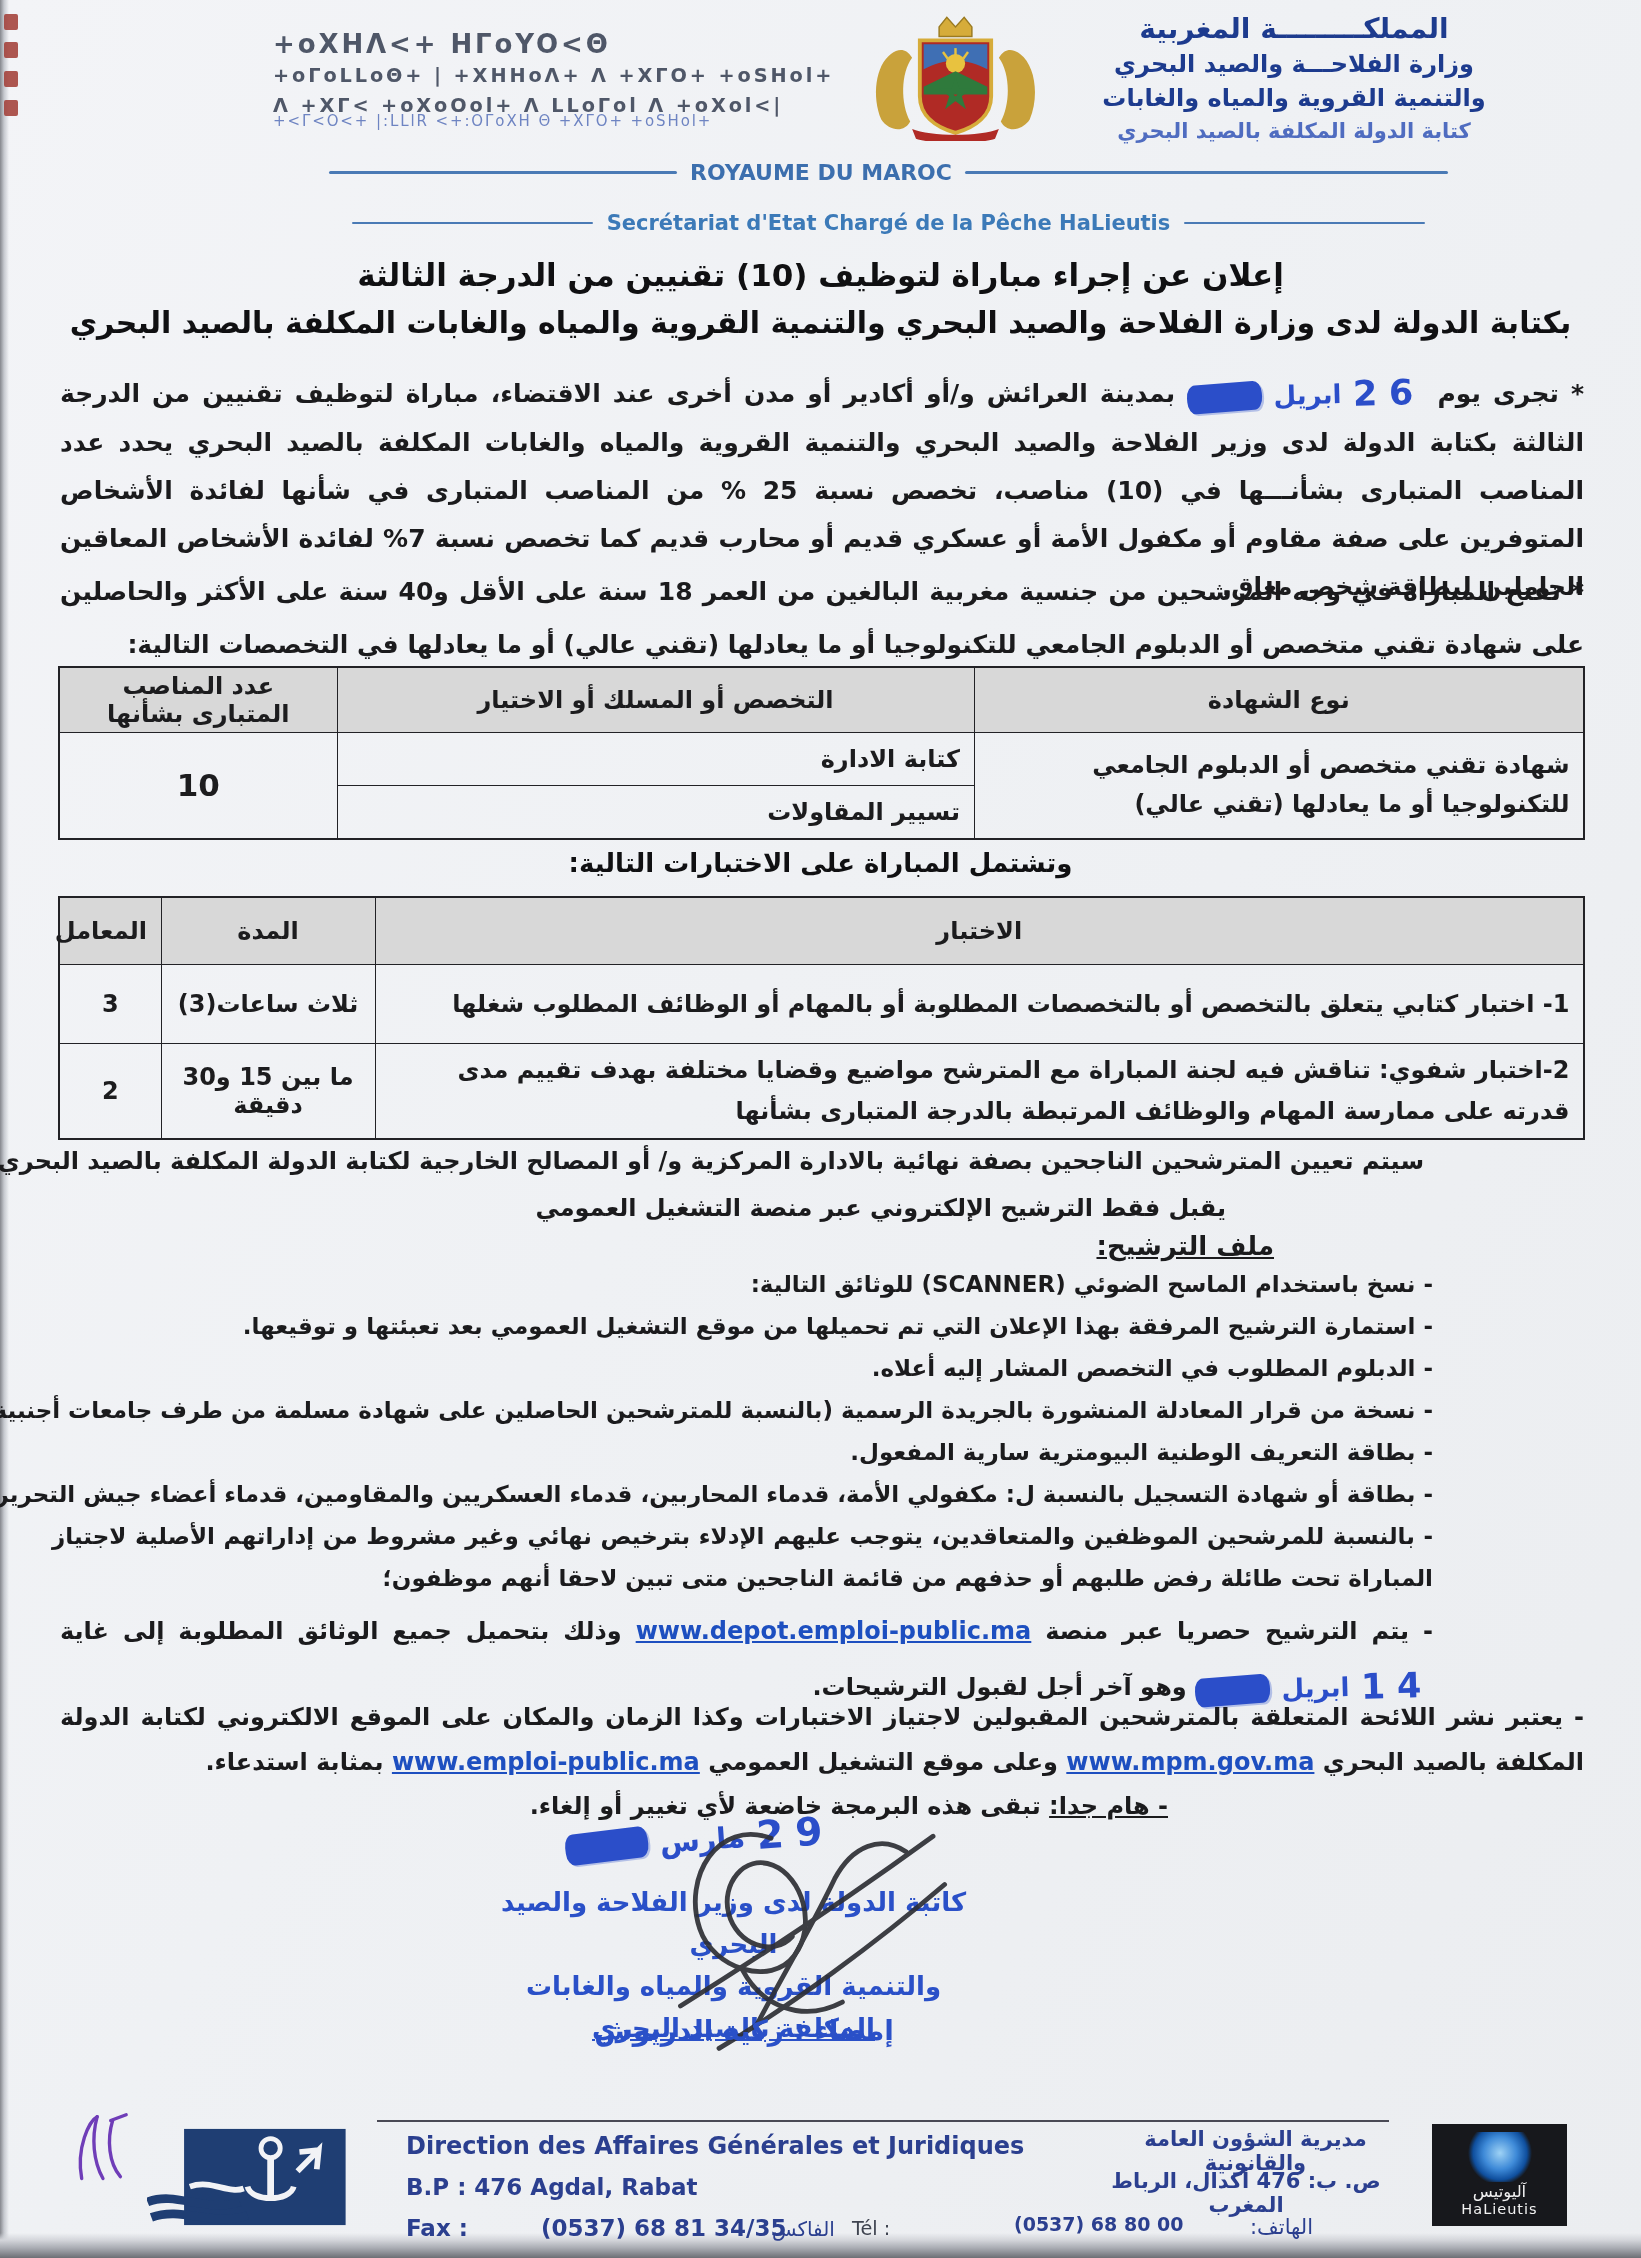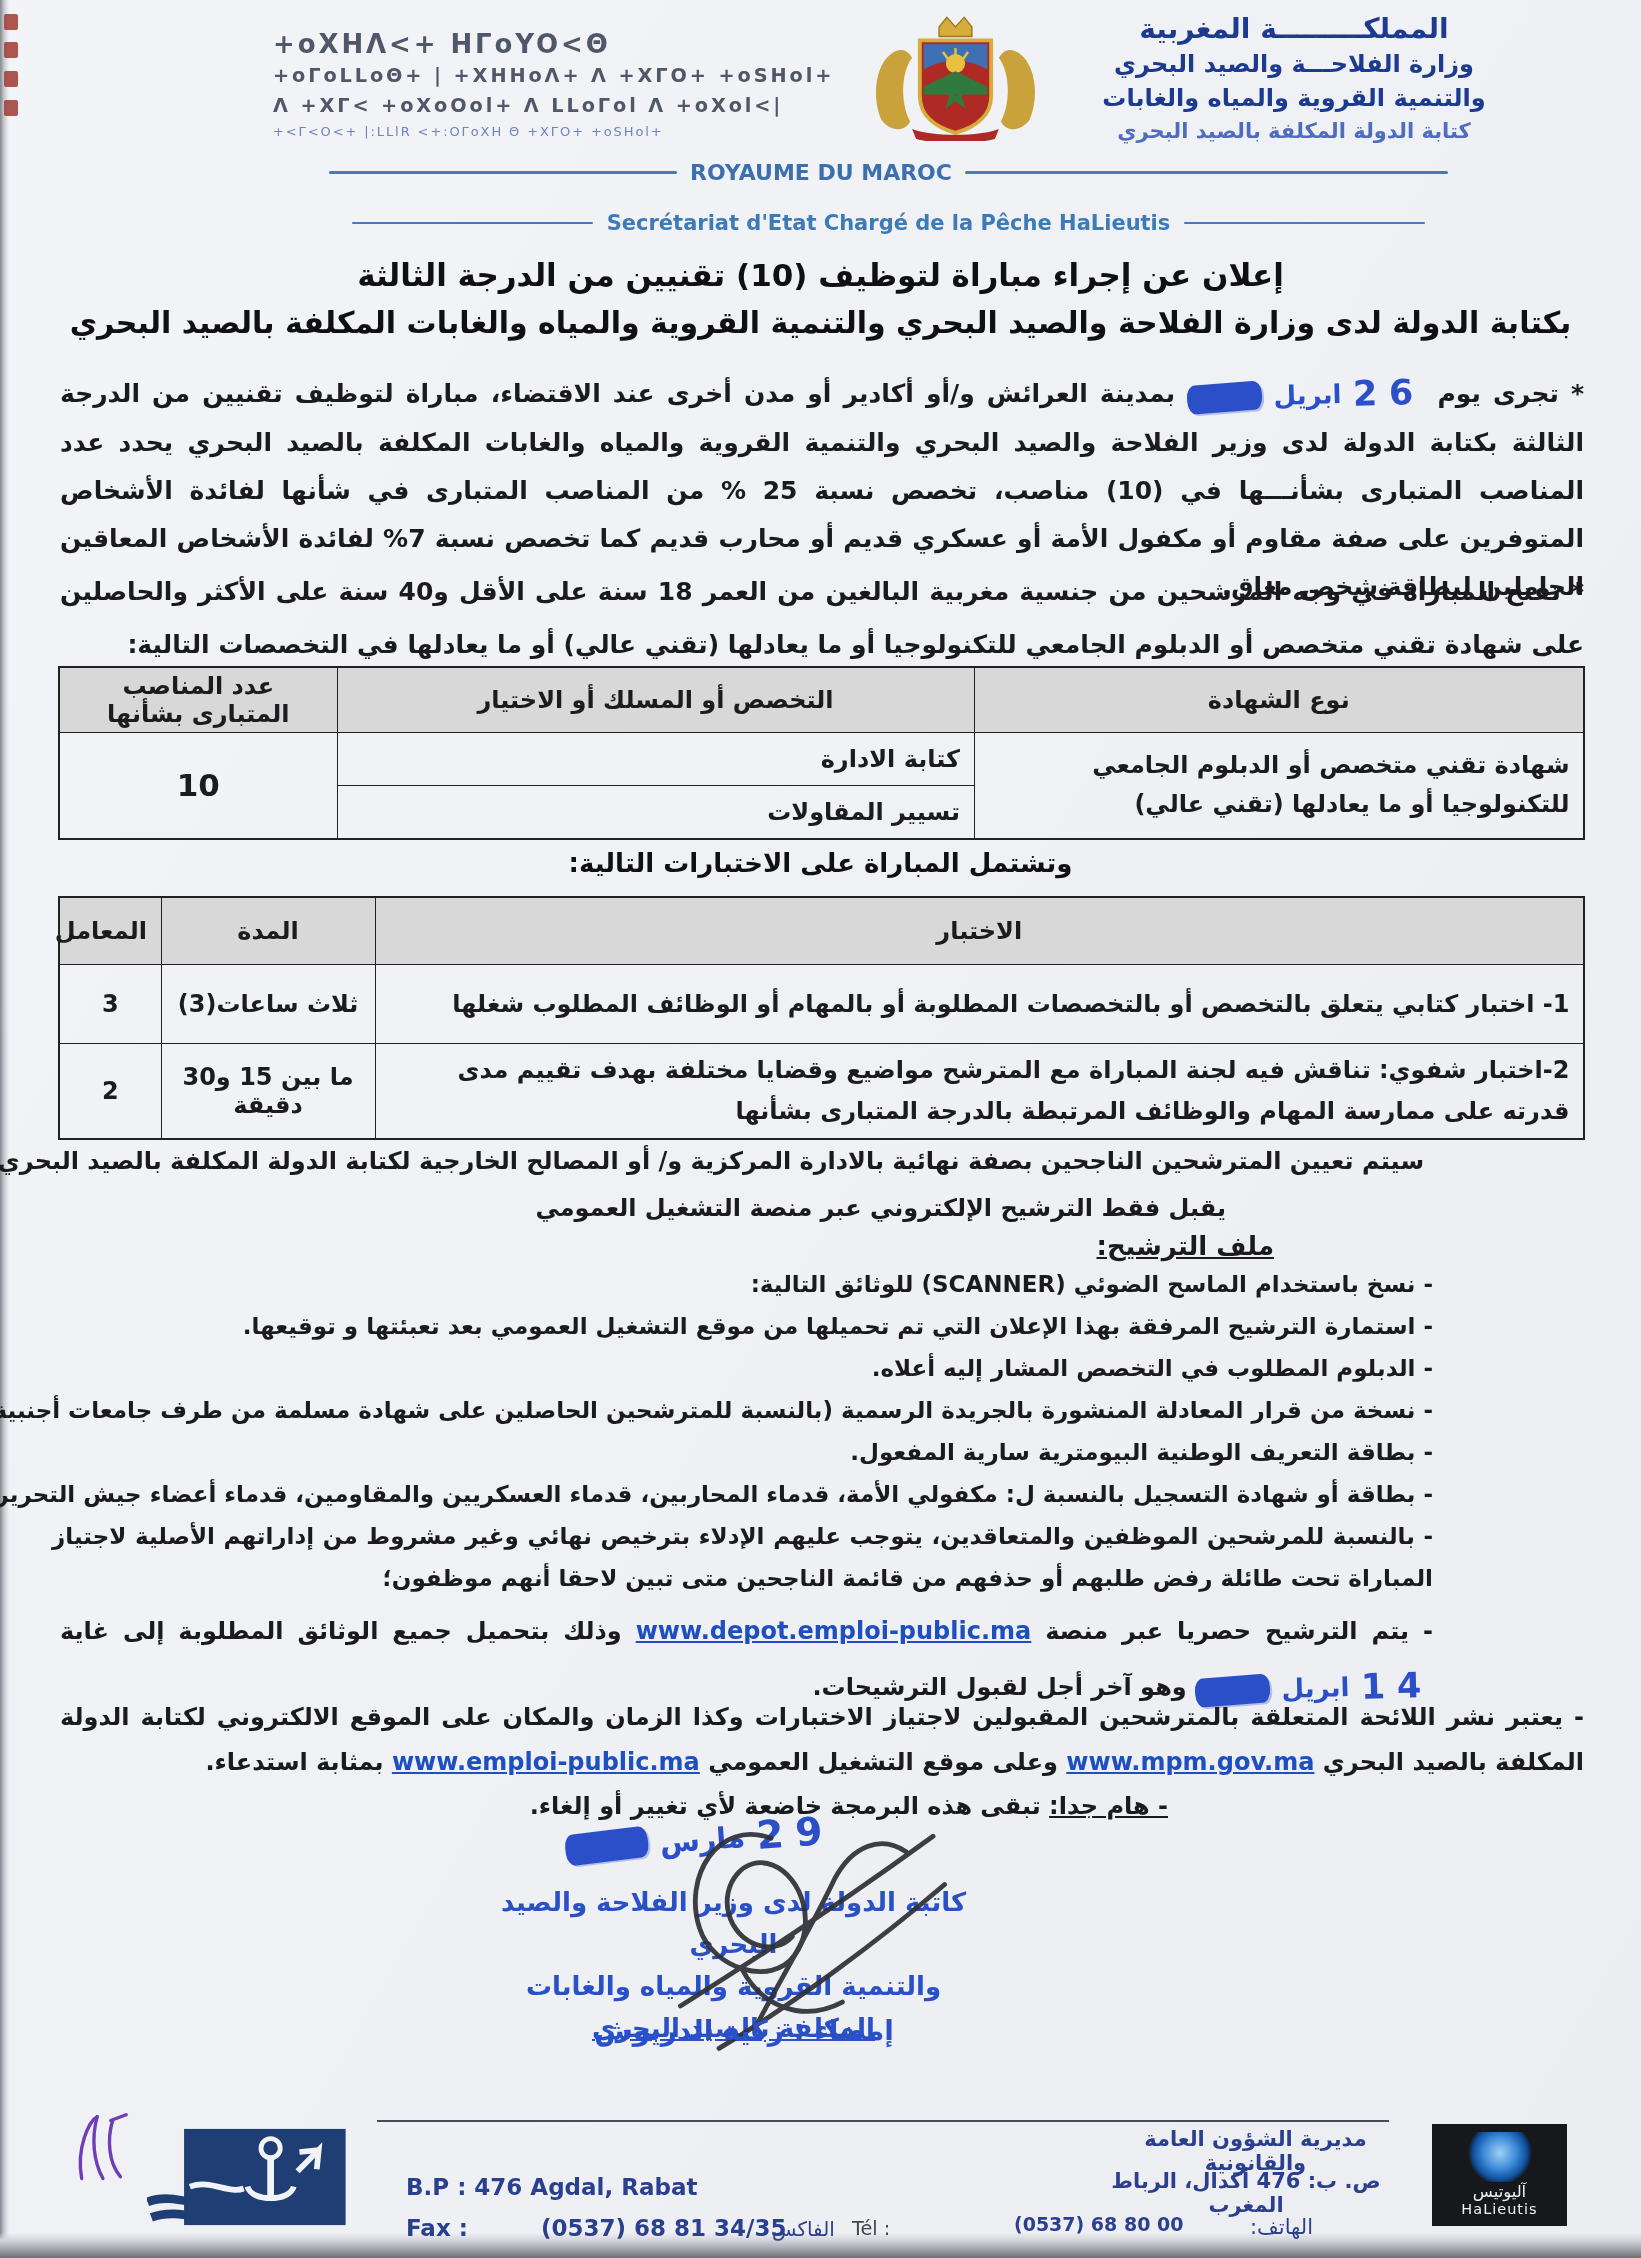"+<Γ<O<+ |:LLlR <+:OΓoXH Θ +XΓO+" div.abs { font-size: 13px -> 15px; top: 124px -> 112px }
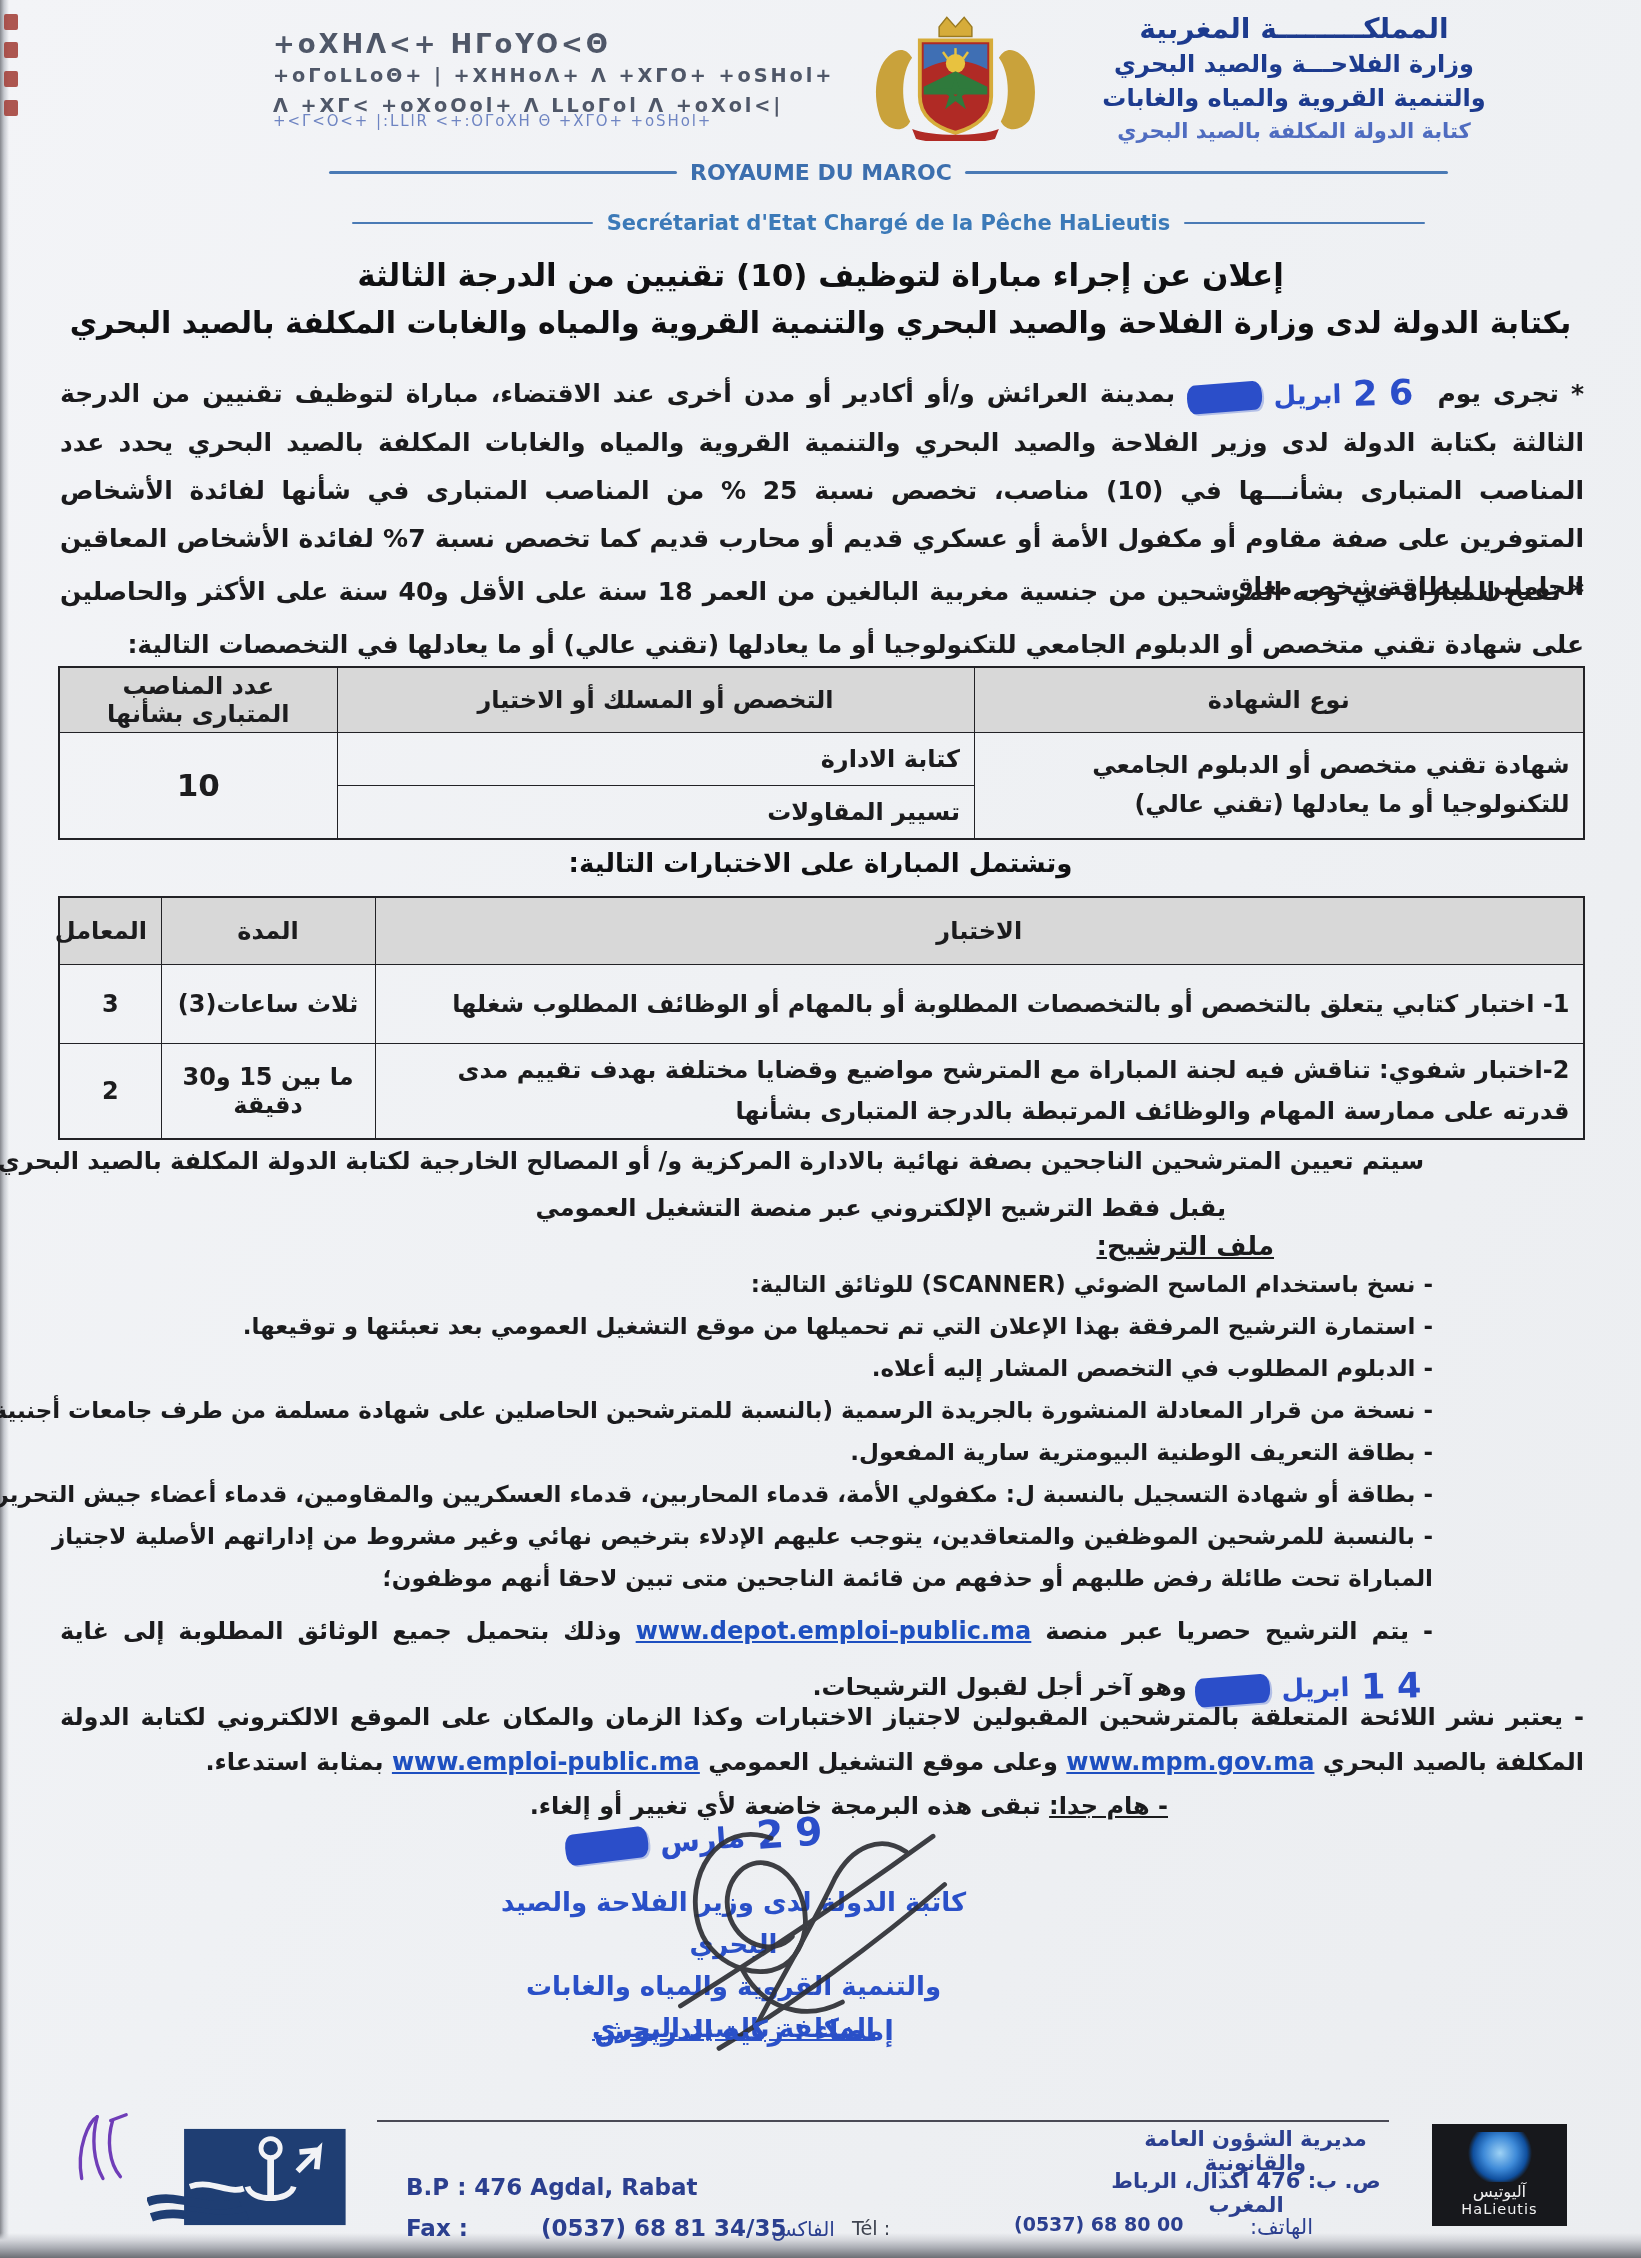"Direction des Affaires Générales et" div.abs { html: none -> <div>Direction des Affaires Générales et Juridiques</div> }
